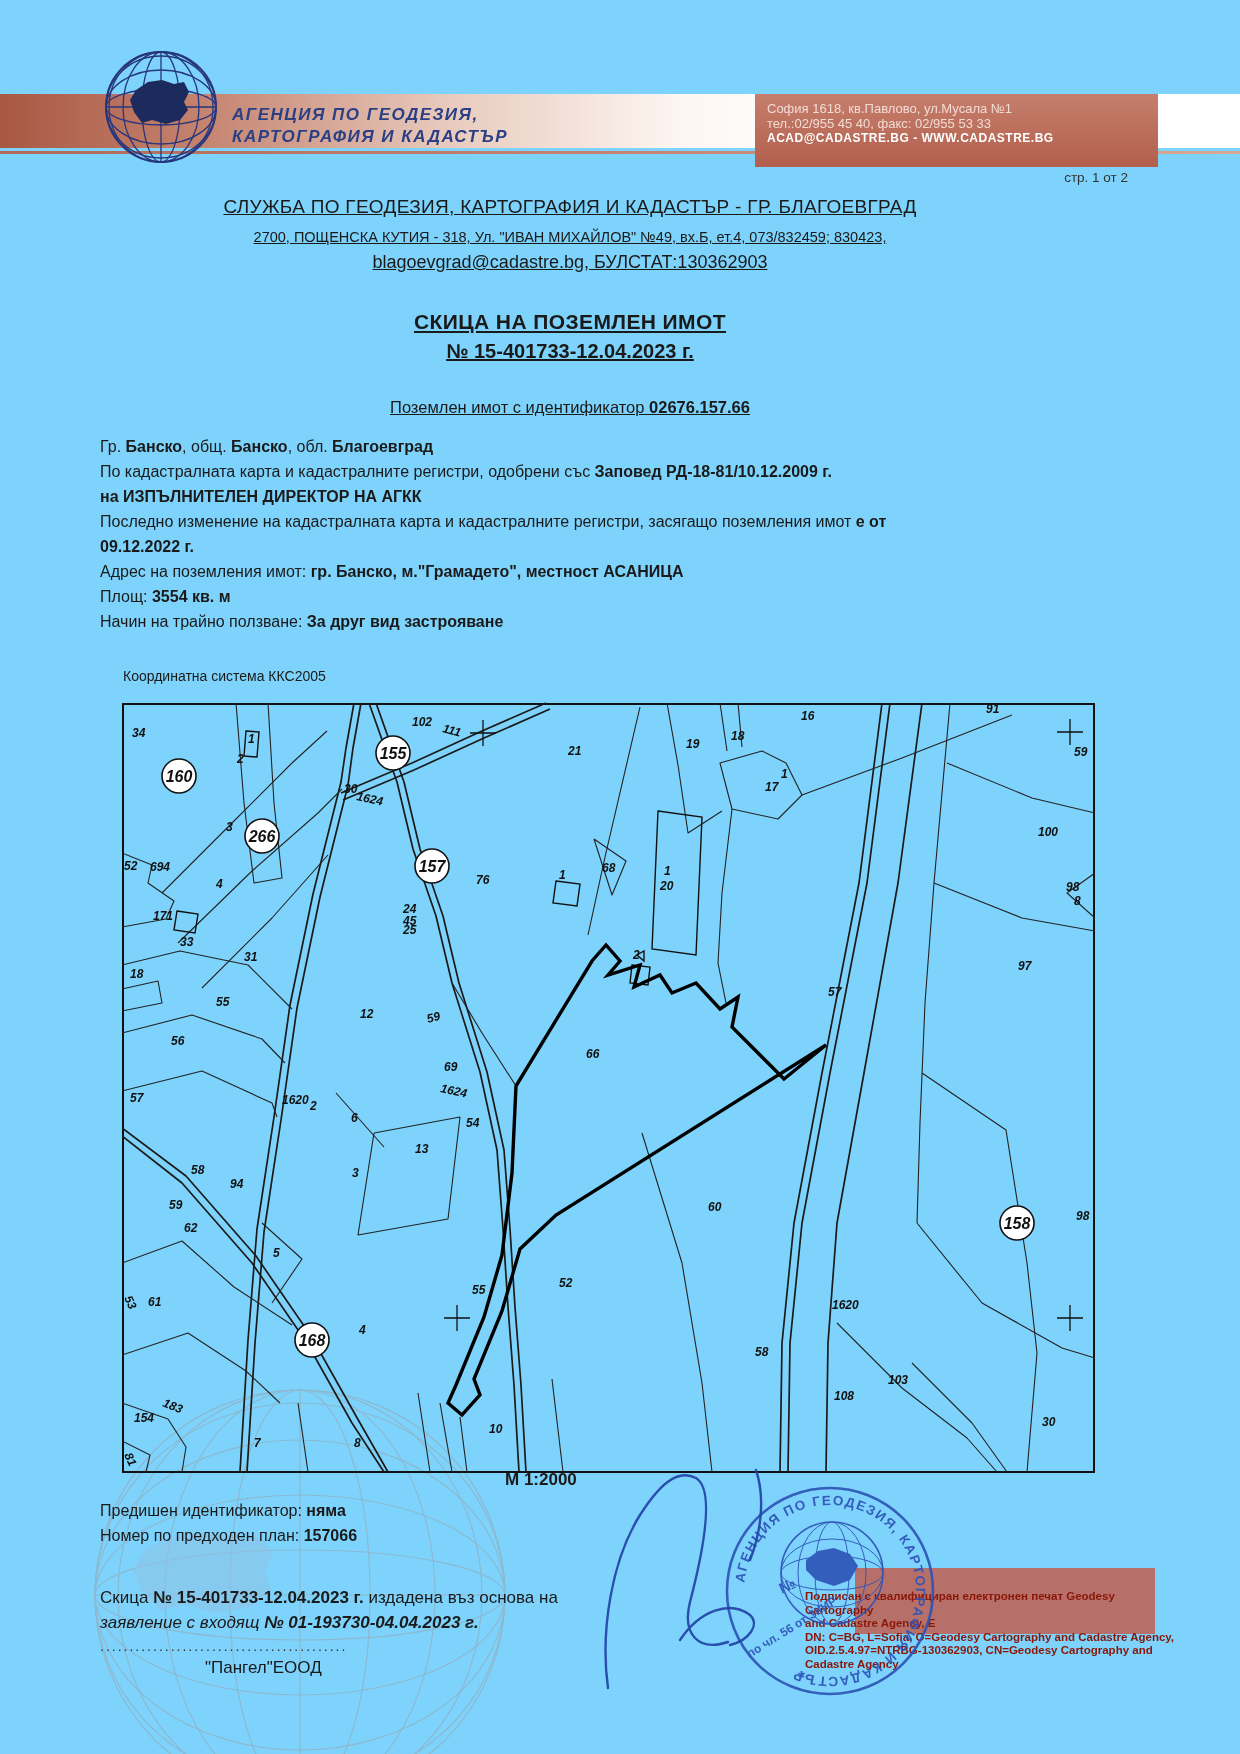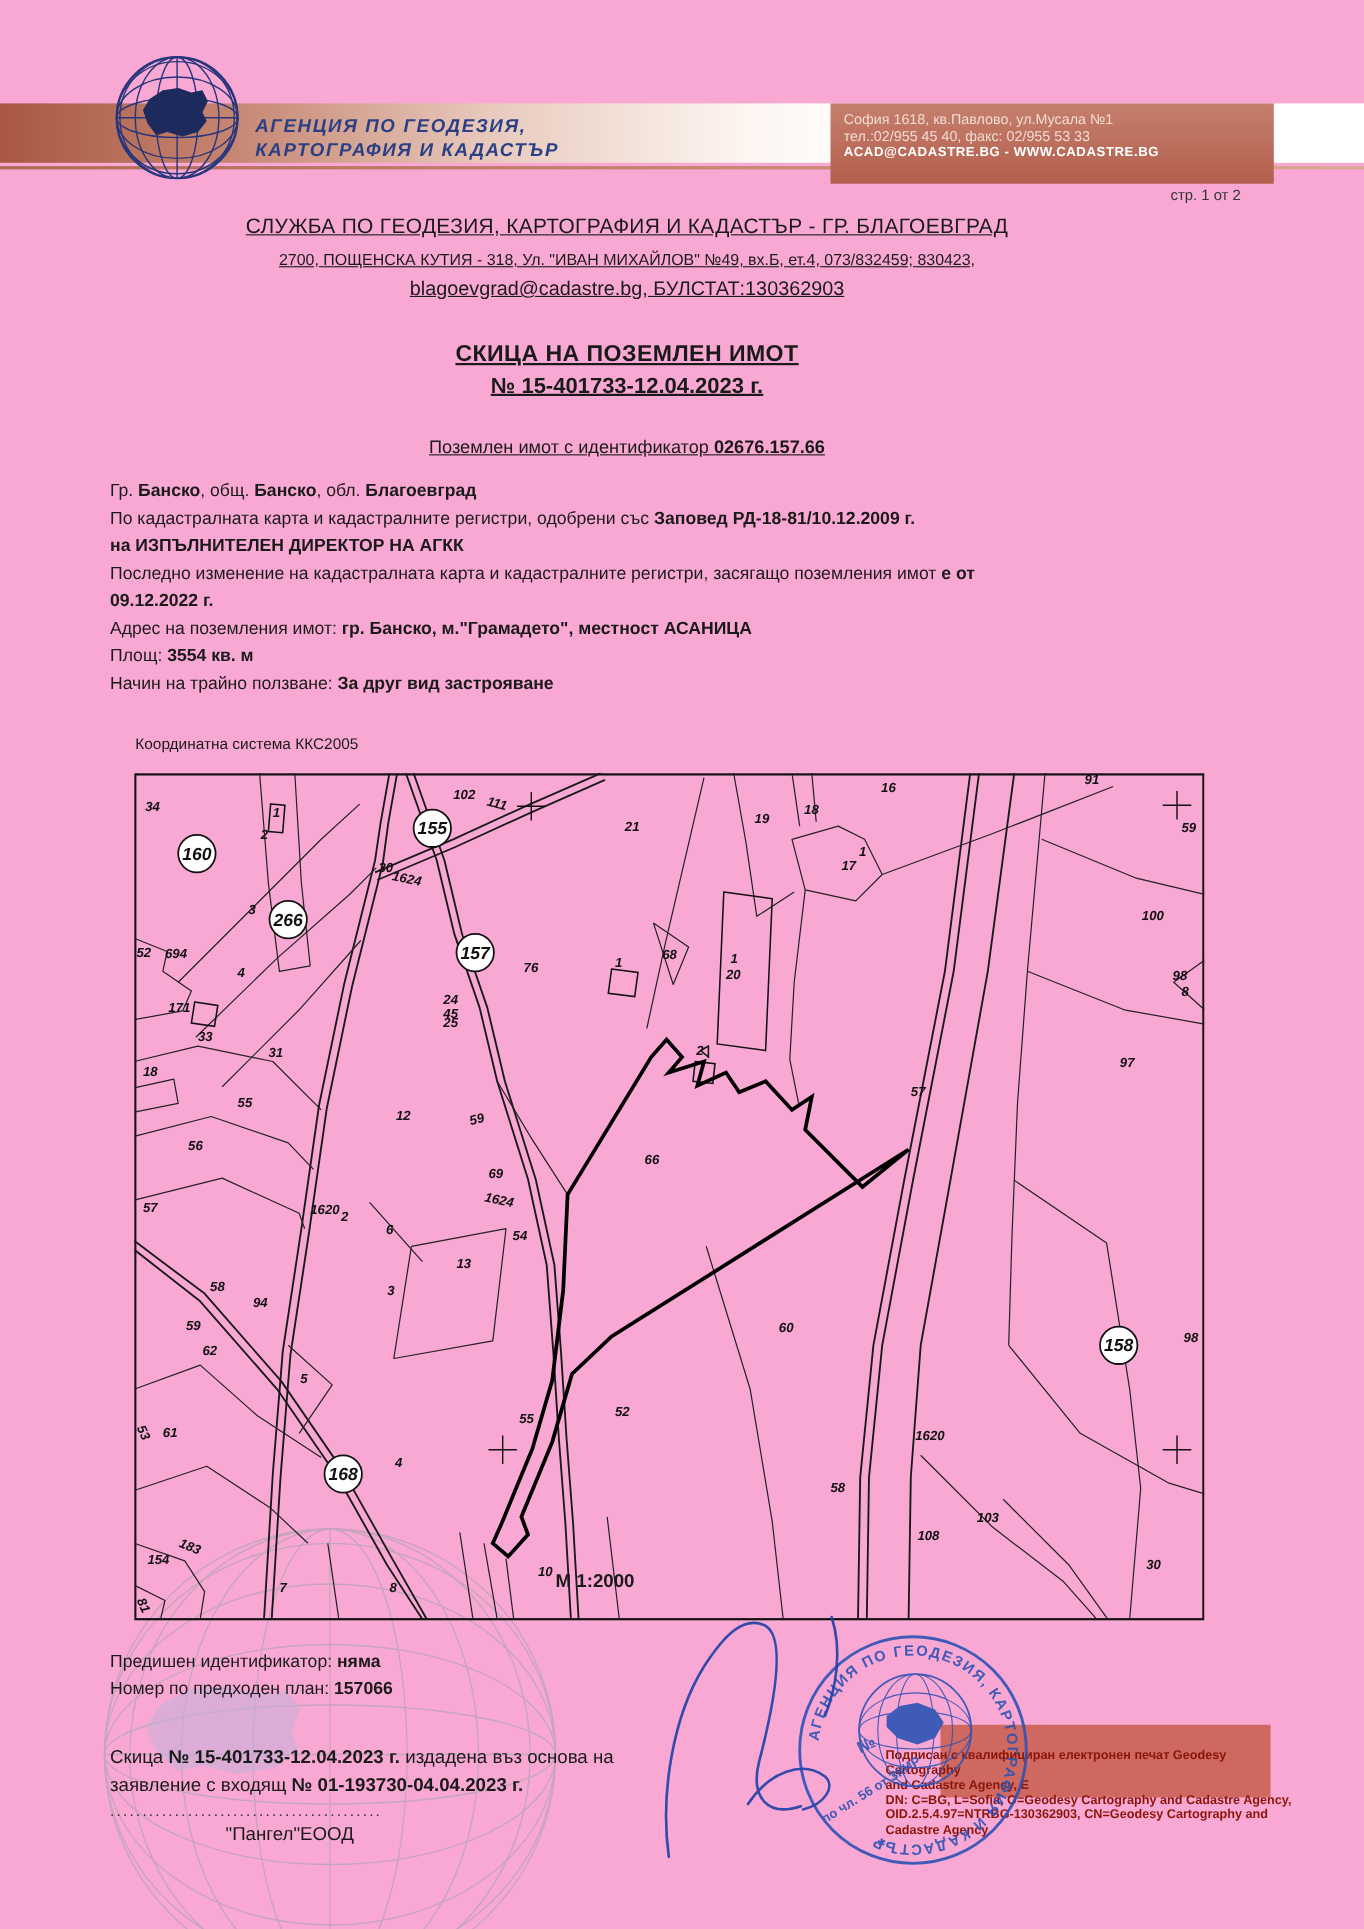"АГЕНЦИЯ ПО ГЕОДЕЗИЯ," #page { background: #f9a8d4 -> #7dd3fc }
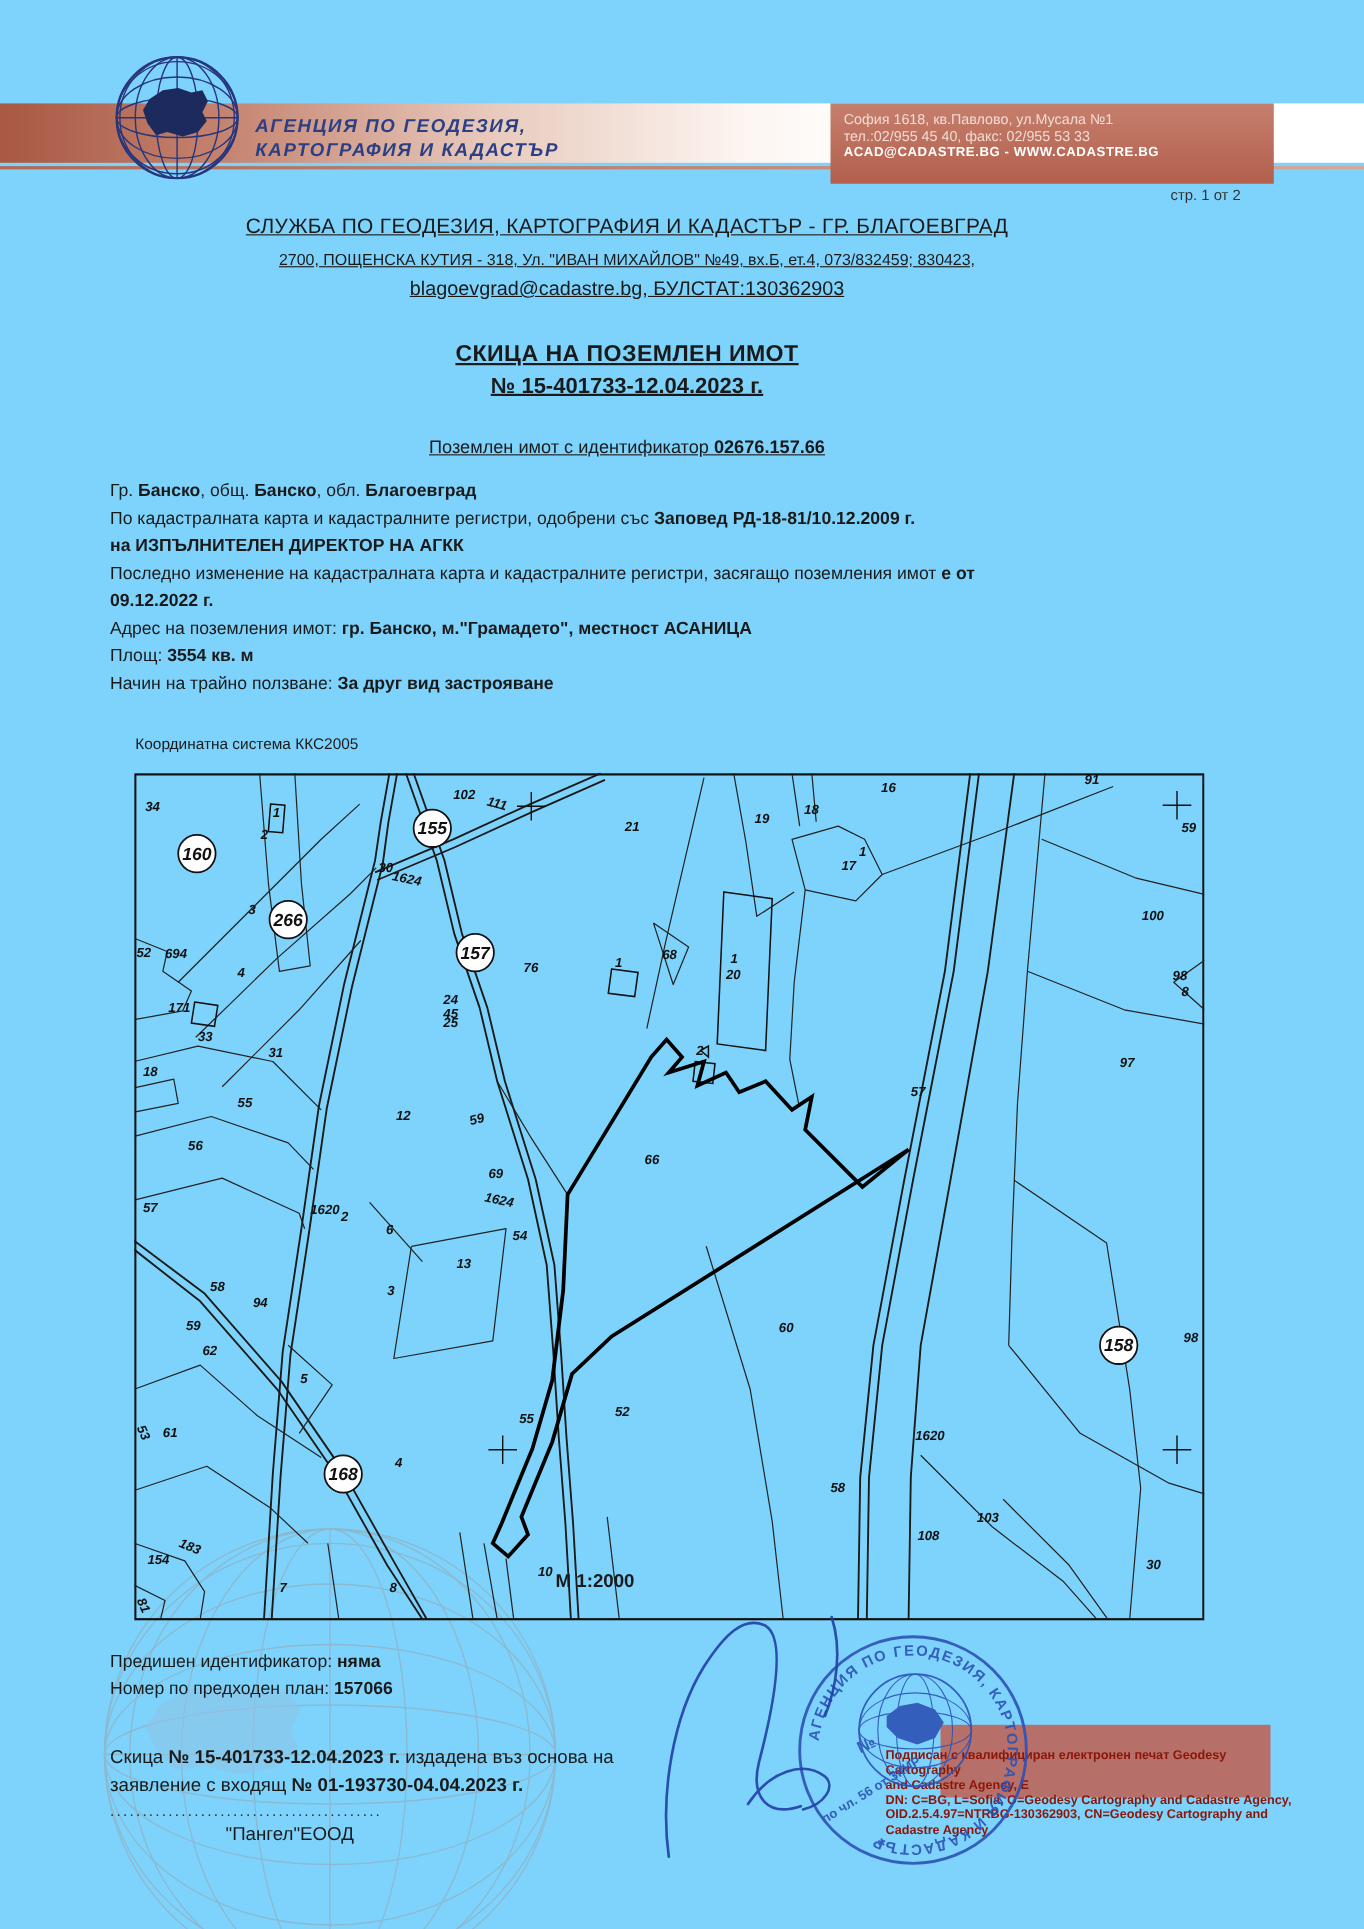"М 1:2000" #map-scale { top: 1428px -> 1470px }
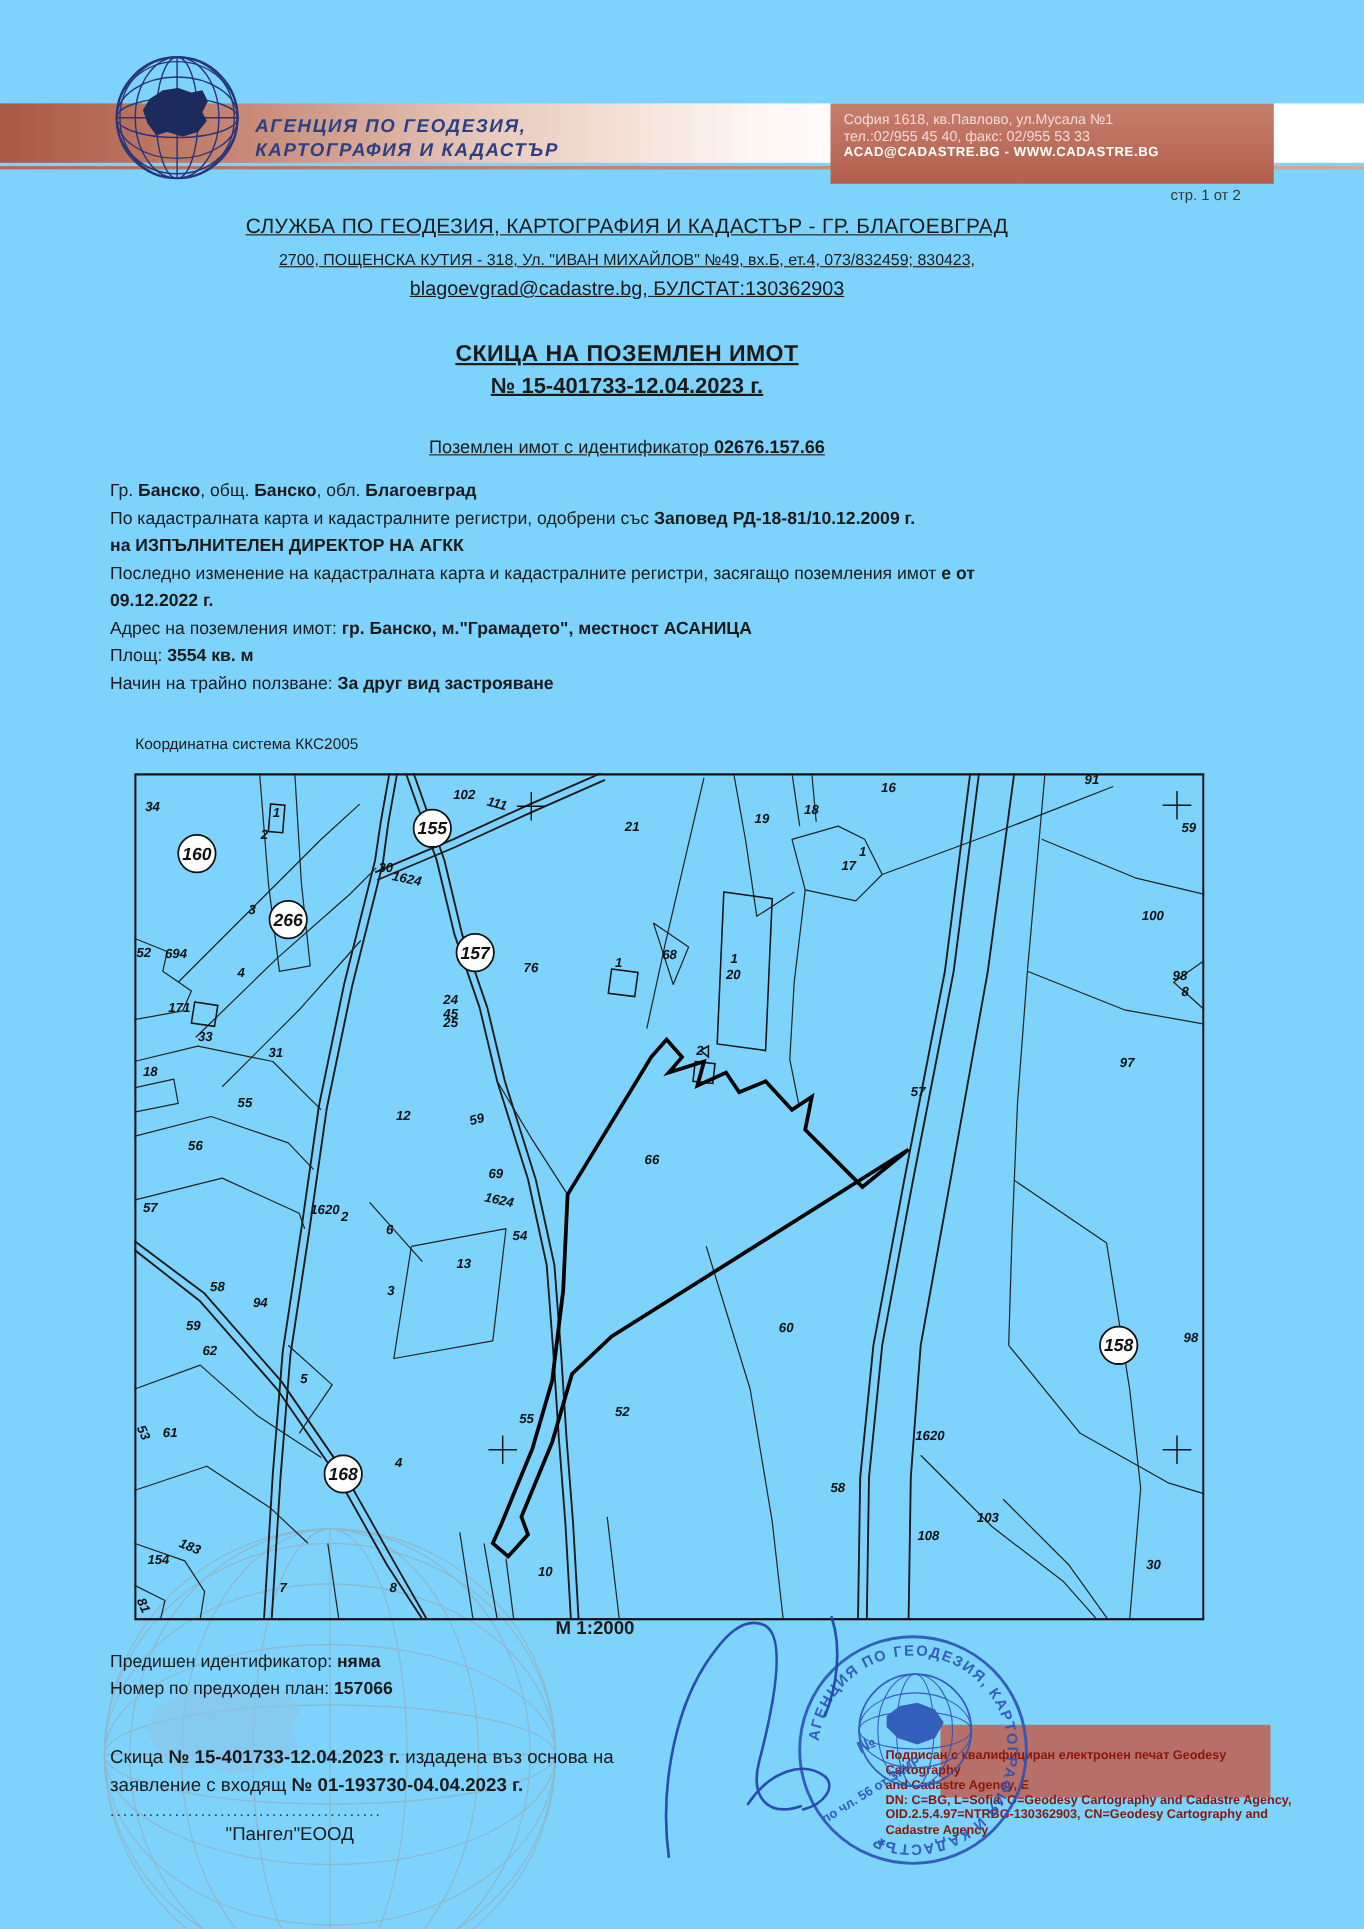"заявление с входящ №" #issue-line2 { font-style: none -> italic }
